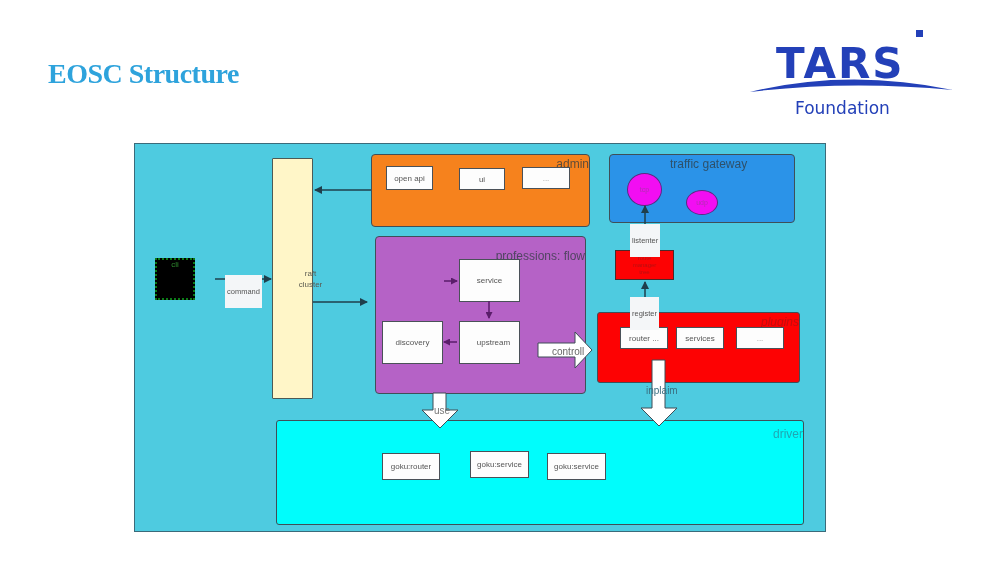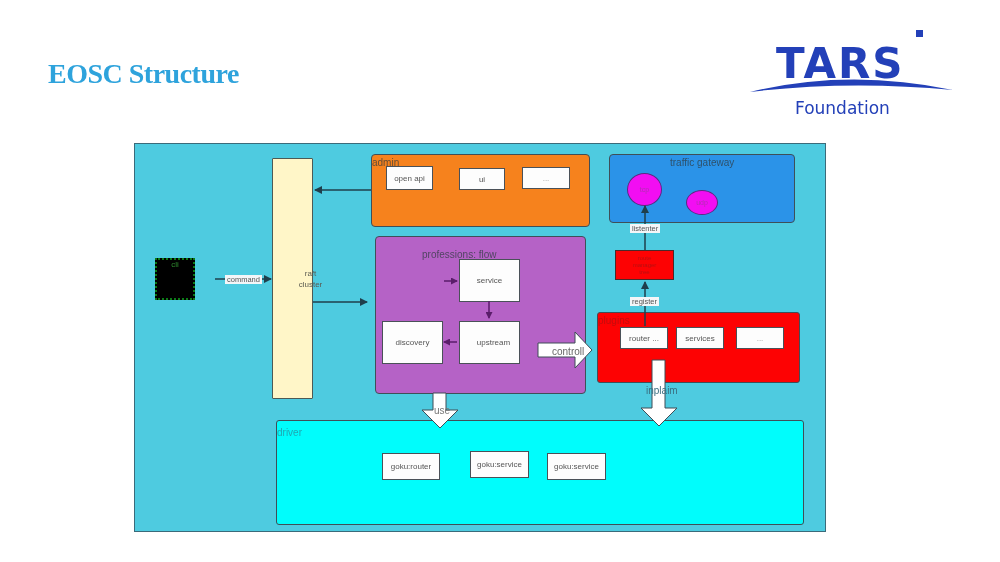"admin" .group-label { font-size: 10px -> 12px; text-align: left -> right }
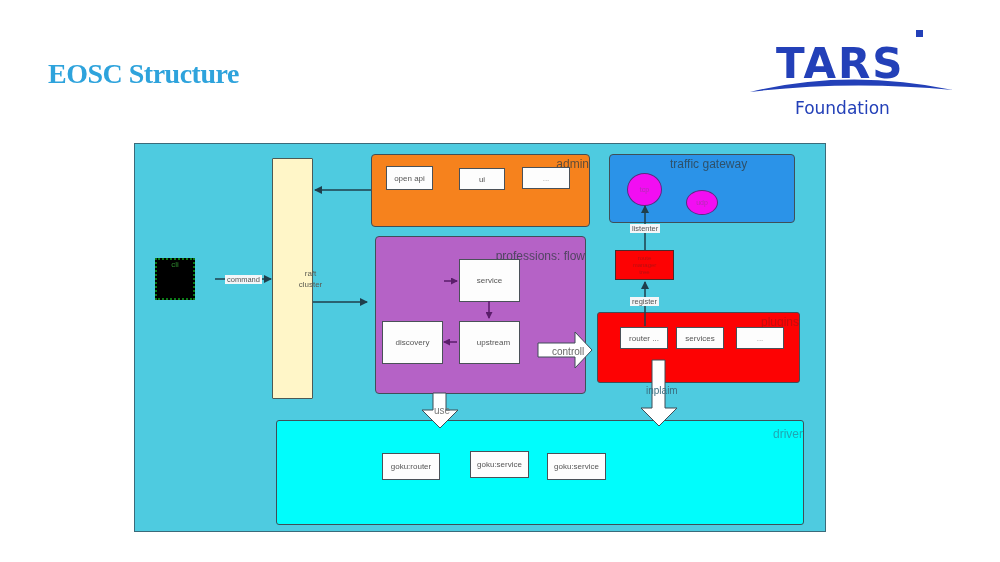"listenter" .edge-label { padding: 0 2px -> 12px 2px }
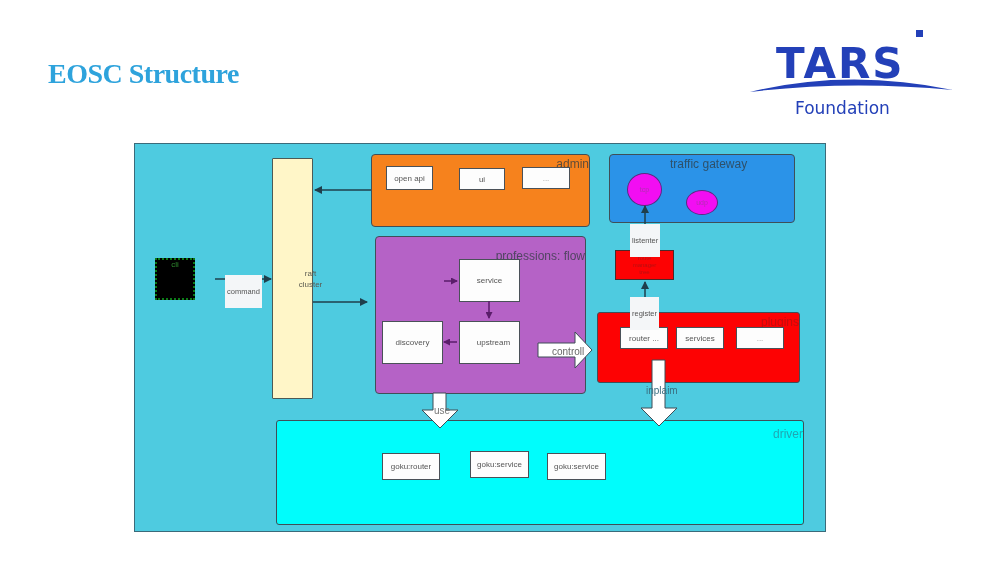"plugins" div.group-label { font-style: none -> italic }
